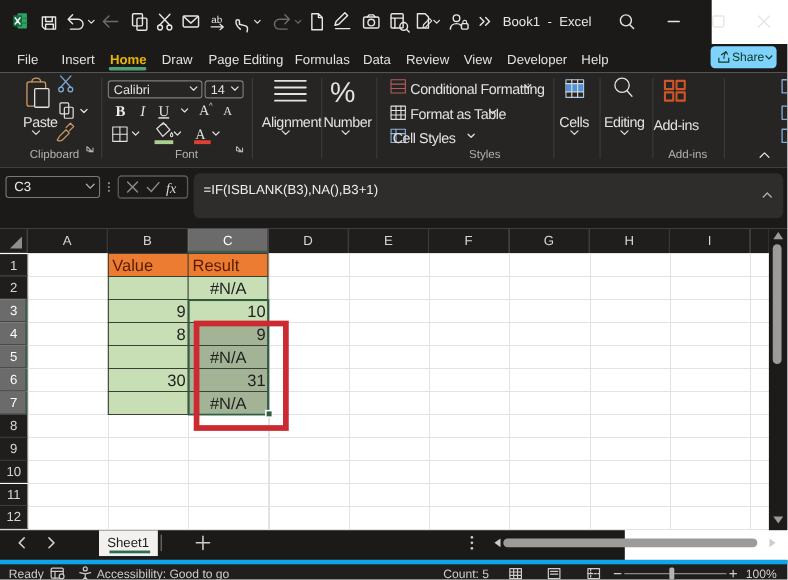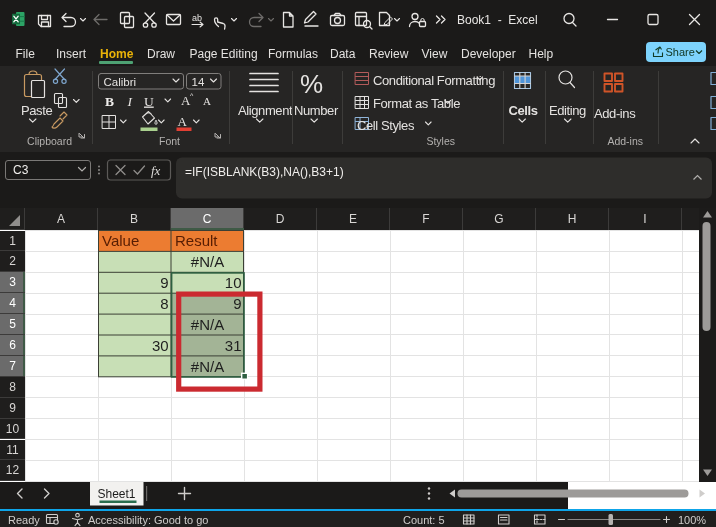"ab" #titlebar { width: 716px -> 647px }
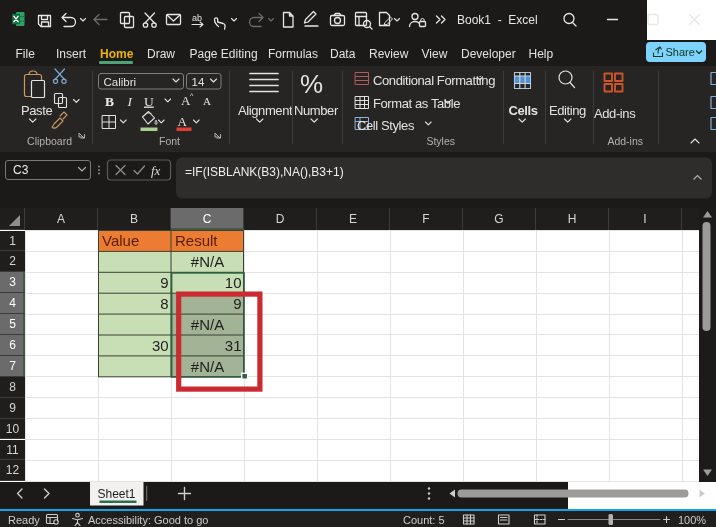"Cells" span.rtext { font-weight: bold -> none }
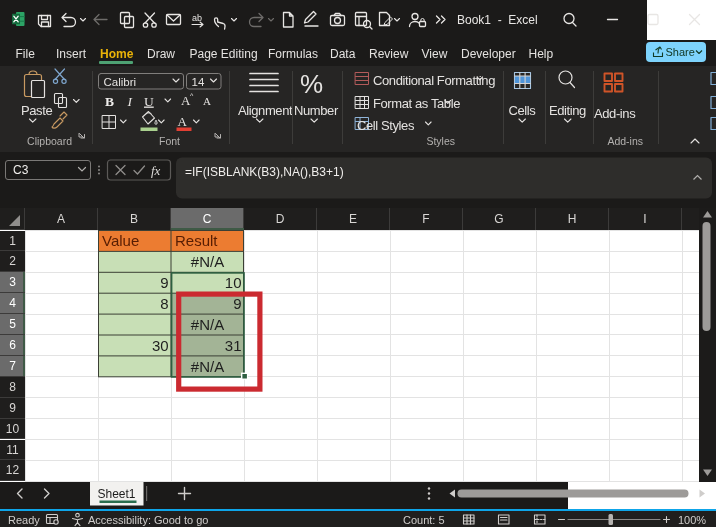"Ready" #statusbar { border-top: 2px solid #0ea5e9 -> 4px solid #0ea5e9 }
